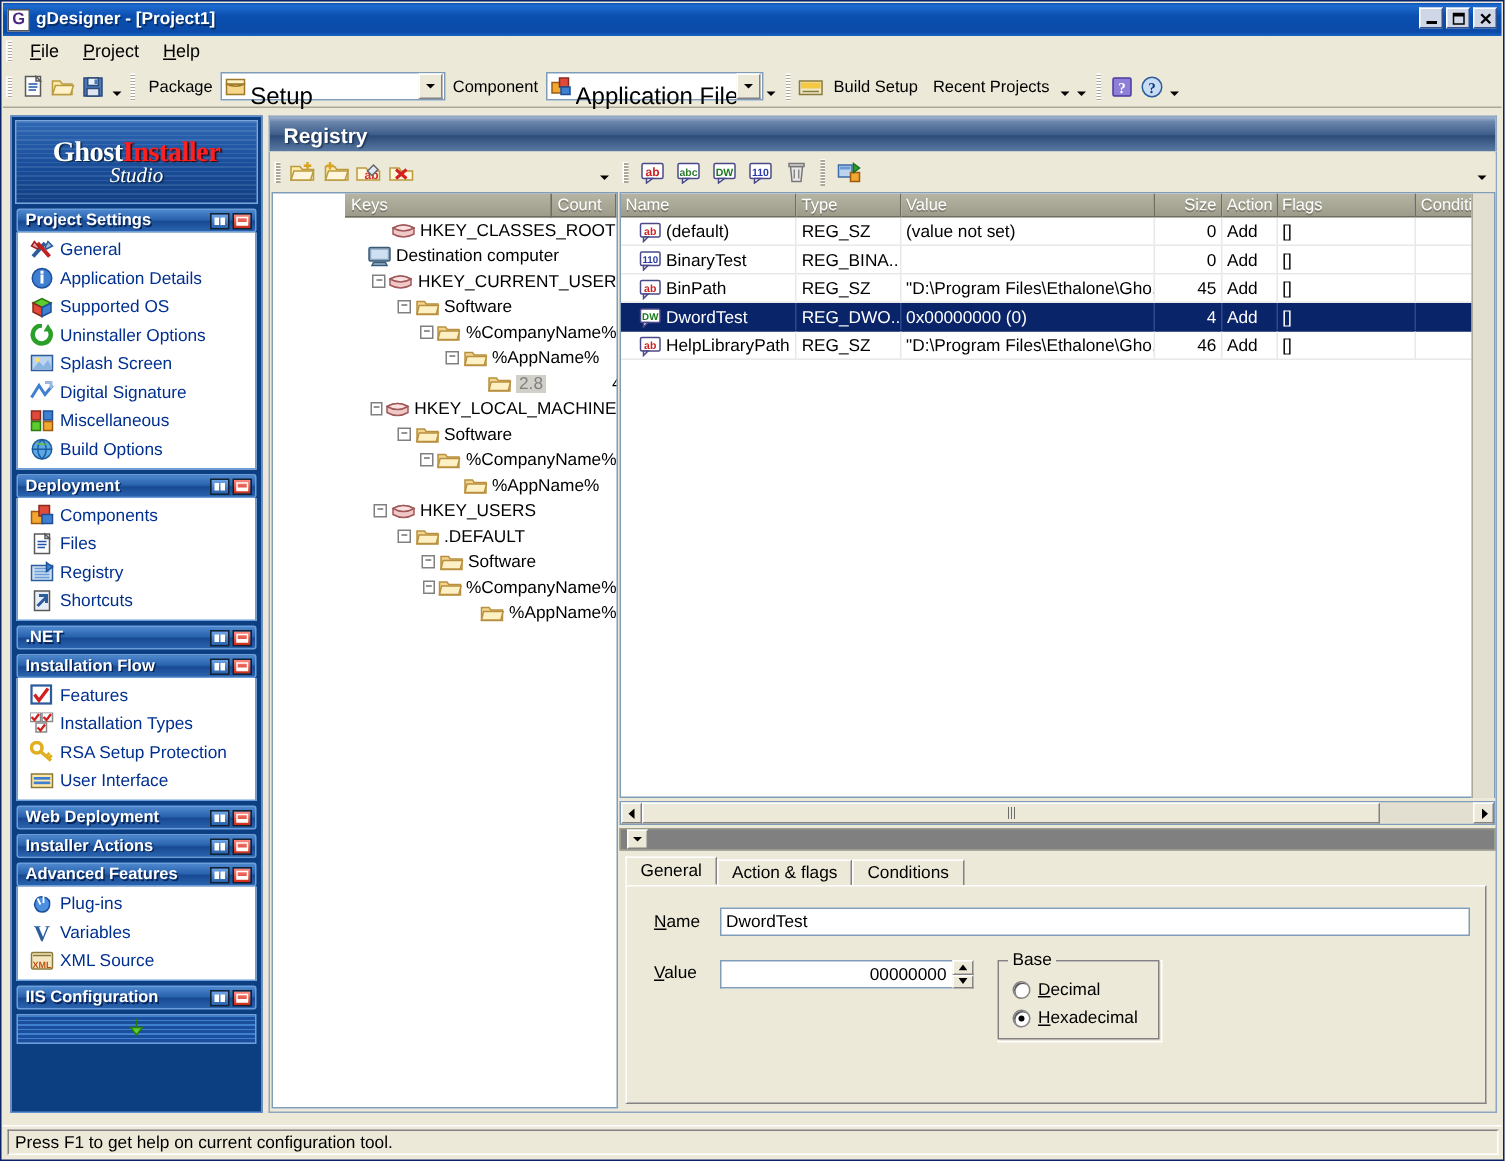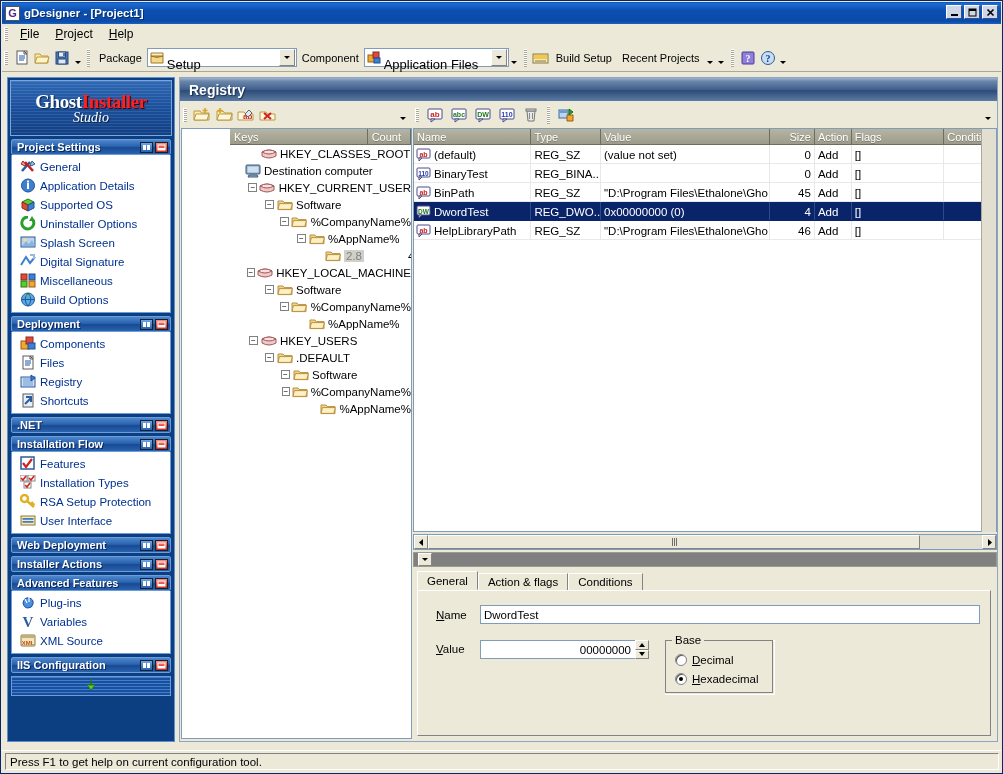"Setup" .combo .cb-text { font-size: 13px -> 16px }
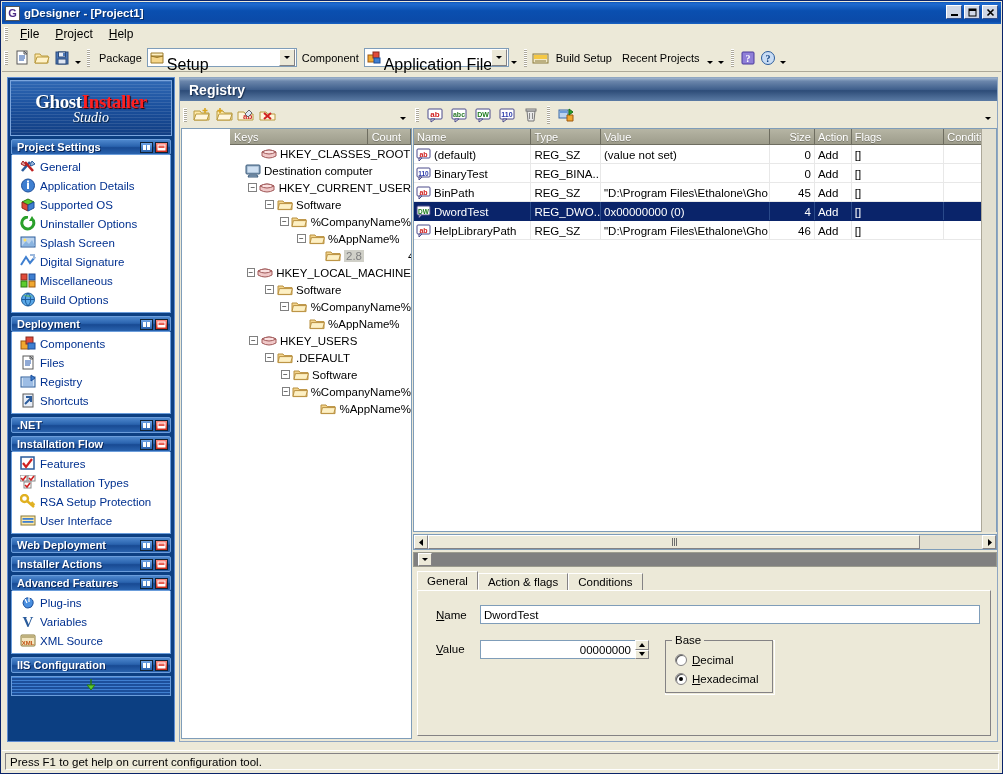"(default)" .lrow .cell.namecell { padding-left: 2px -> 12px }
